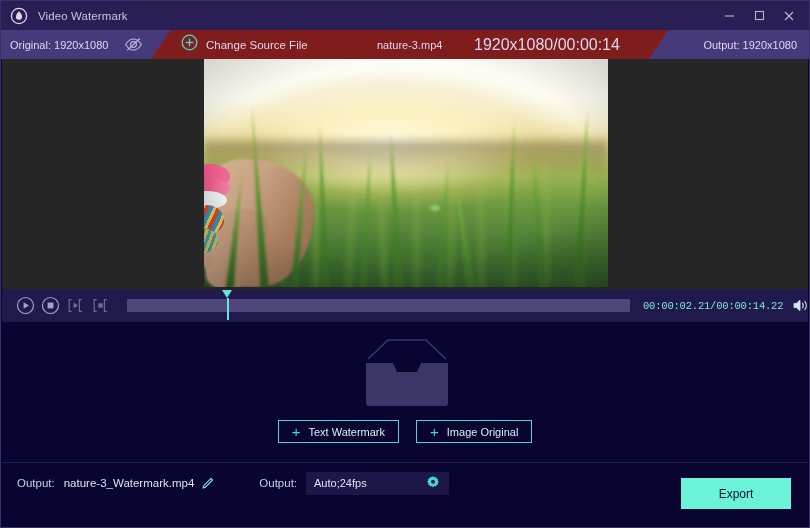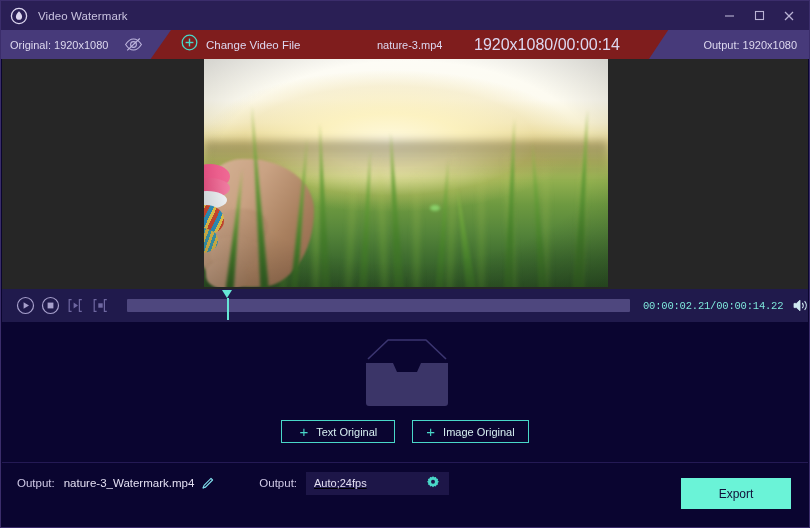"Change Video File" span.lbl { text: Video -> Source }
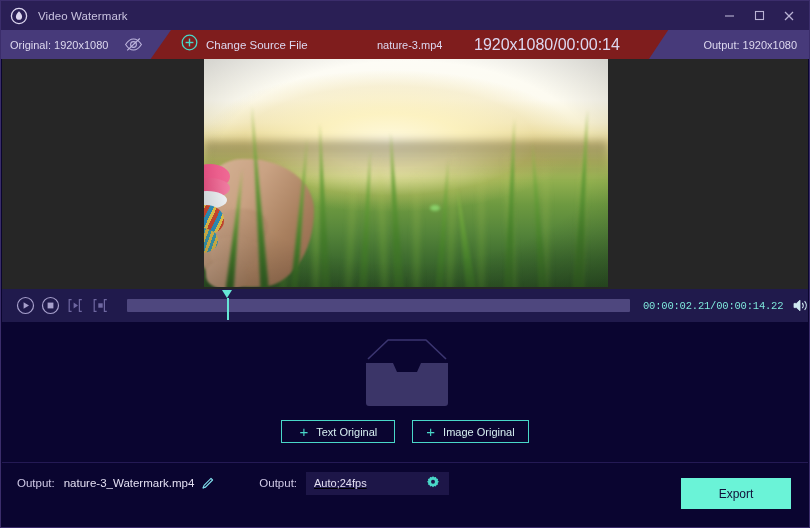"Text Original" span { text: Original -> Watermark }
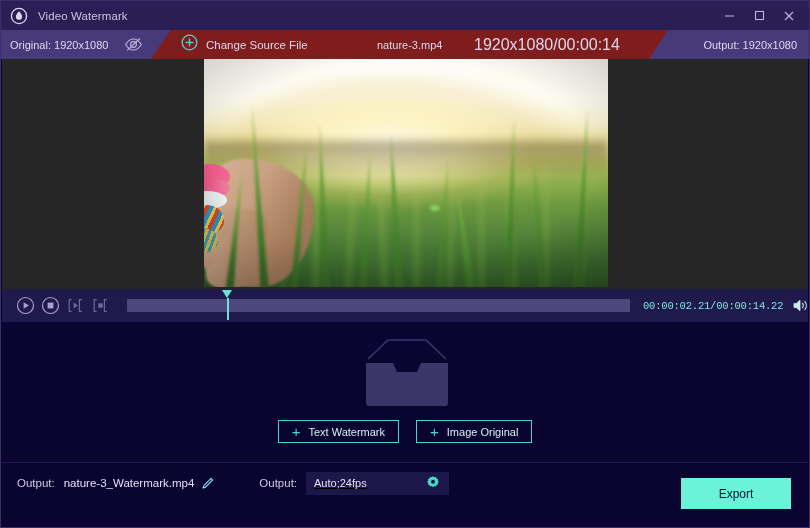"Auto;24fps" .fmt-box { text-decoration: underline -> none }
